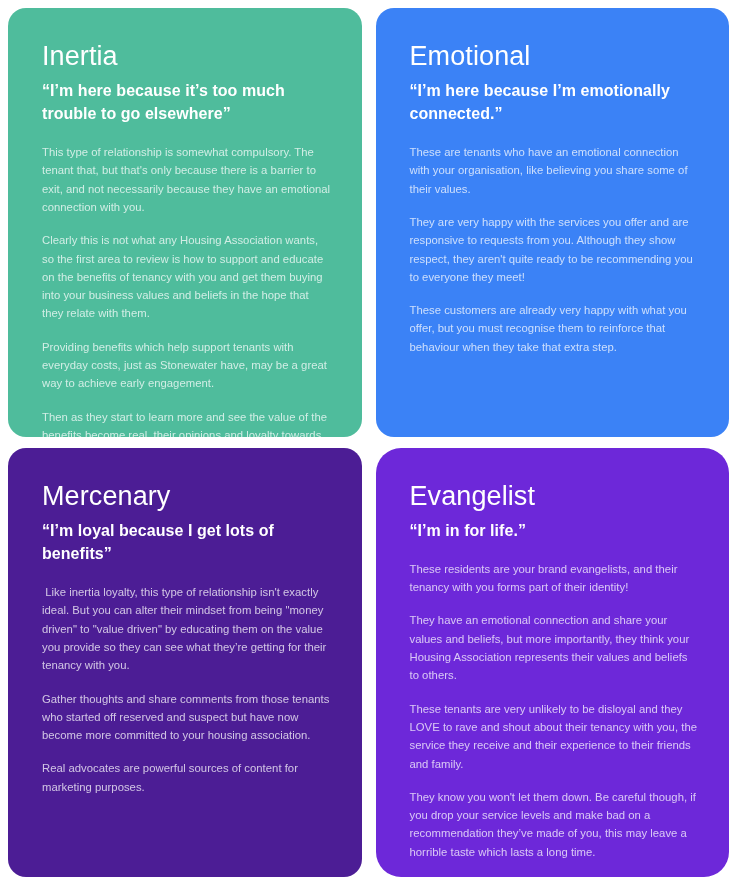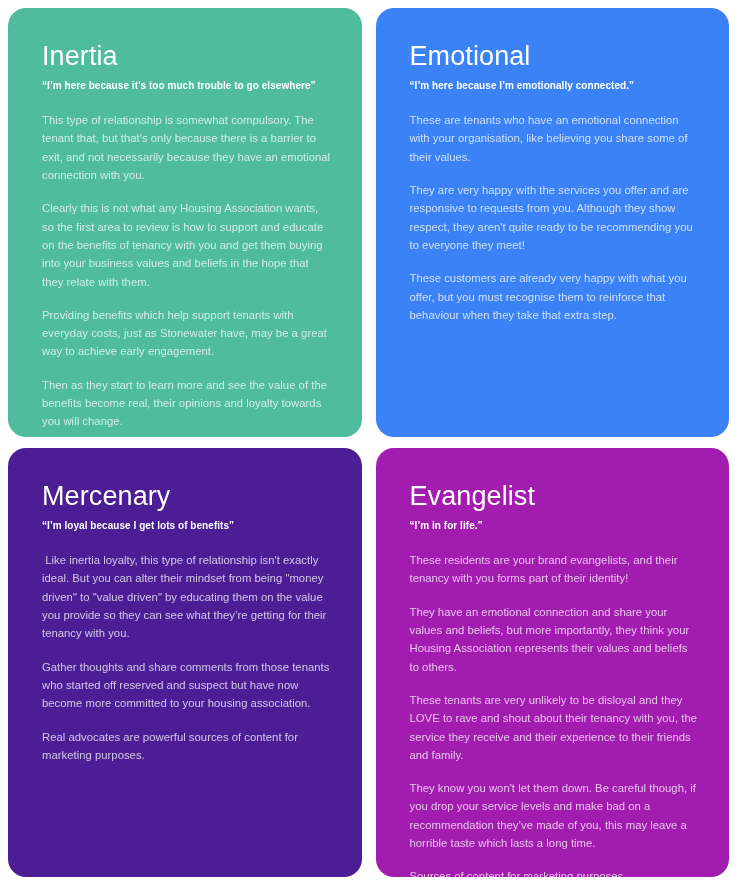"“I’m here because it’s too" .card-subtitle { font-size: 10px -> 16px }
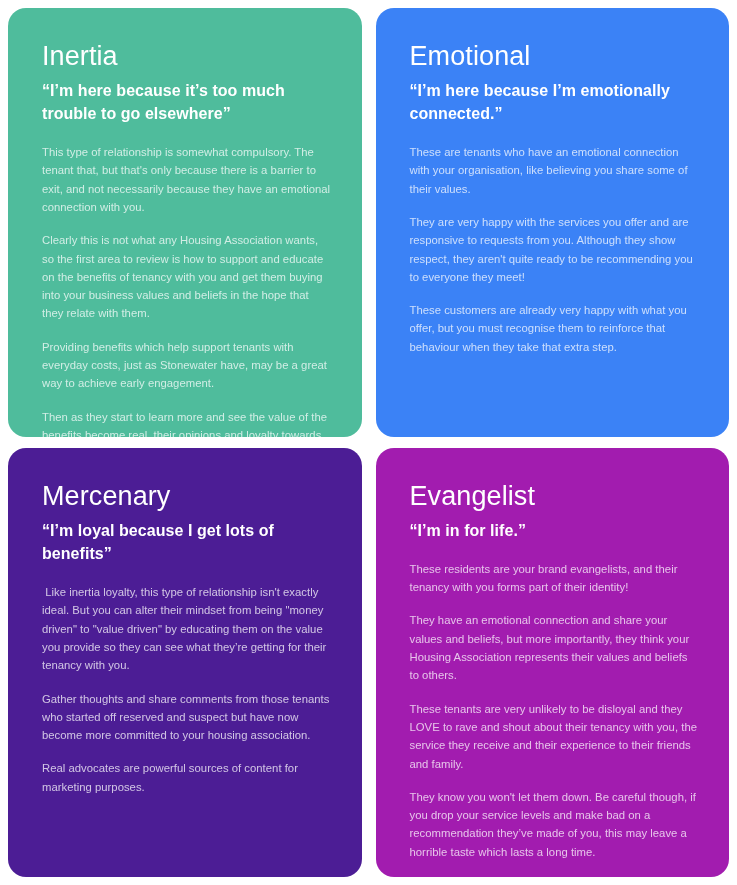"Evangelist" section.card { background: #a21caf -> #6d28d9; border-radius: none -> 25px }
